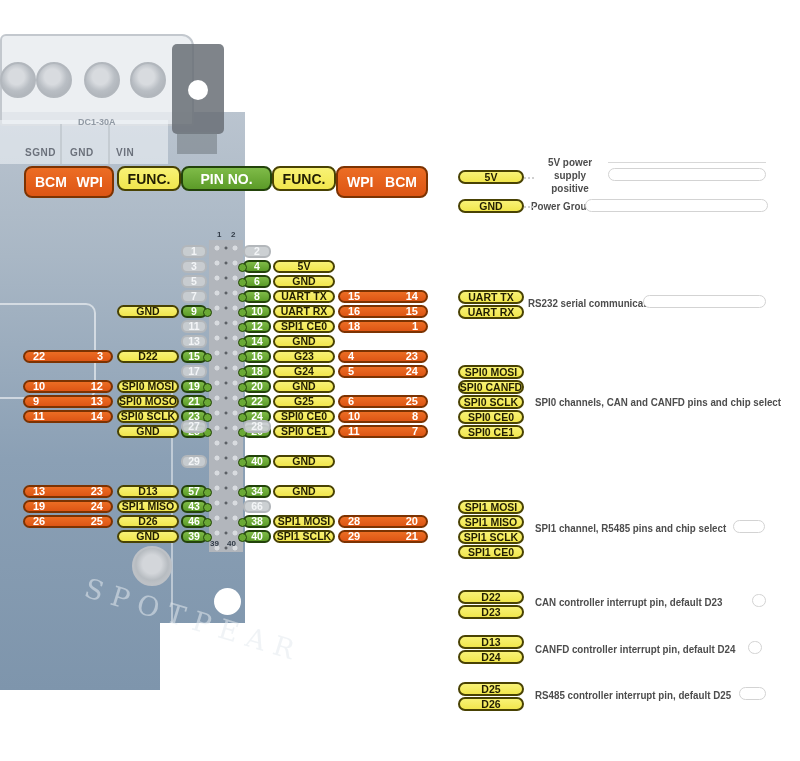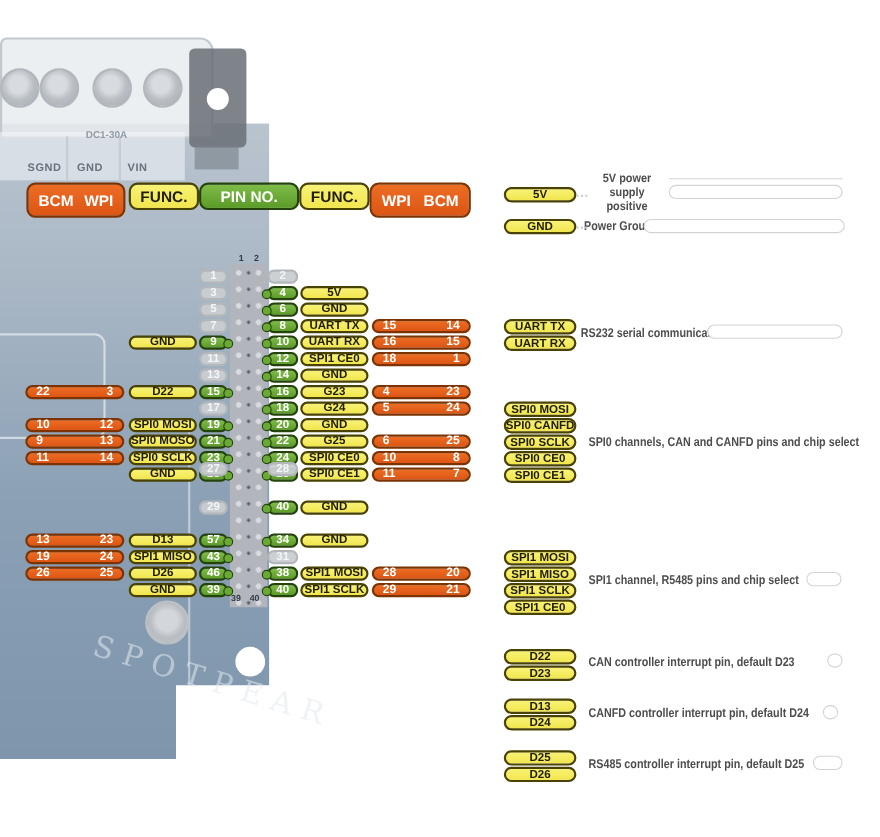"31" div.pill { text: 31 -> 66 }
